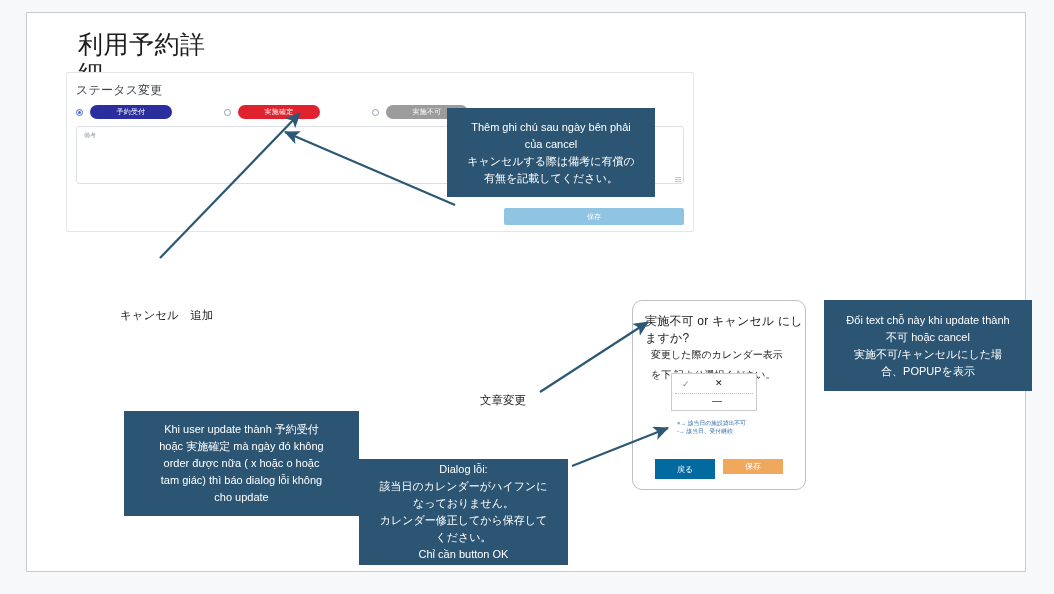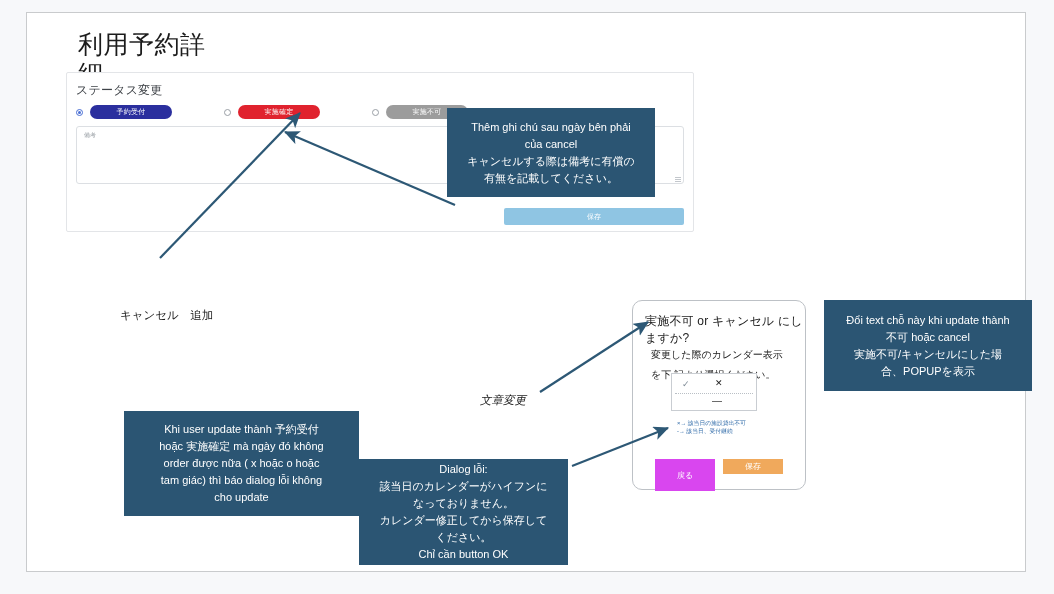"文章変更" div.anno-text { font-style: italic -> none }
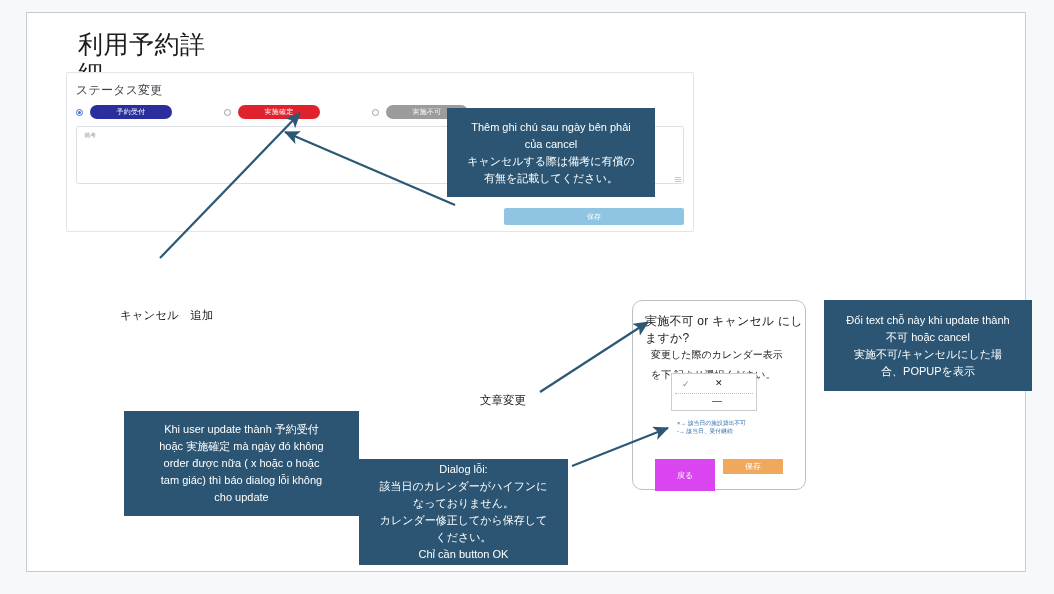"戻る" .btn-back { background: #d946ef -> #0369a1; height: 32px -> 20px }
